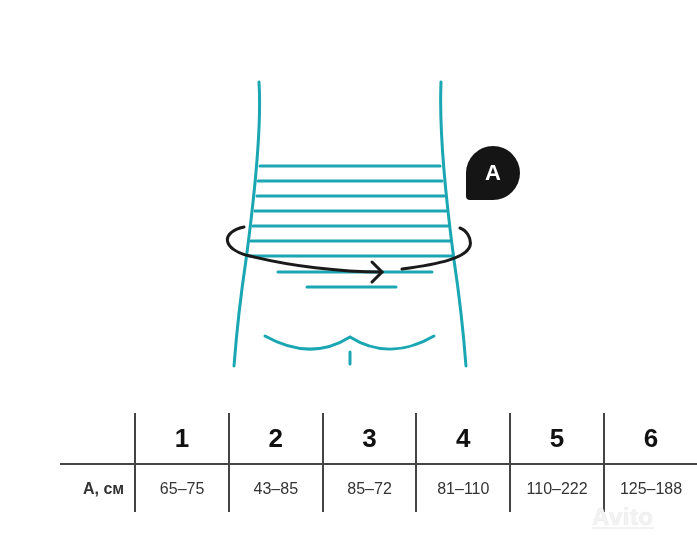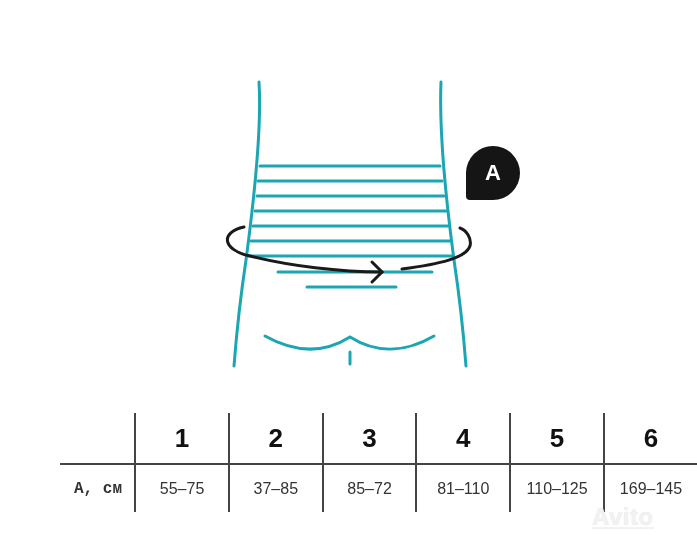"А, см" table.size td.lbl { font-family: Liberation Mono, monospace -> none; text-align: left -> center }
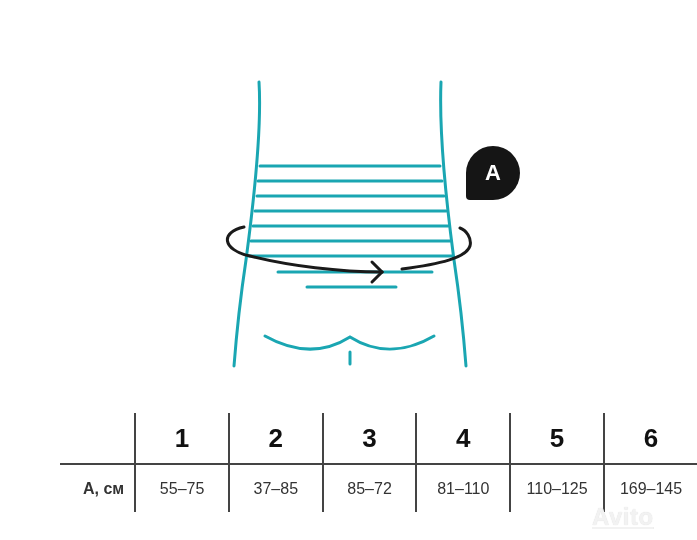"55–75" td.c { text: 55 -> 65 }
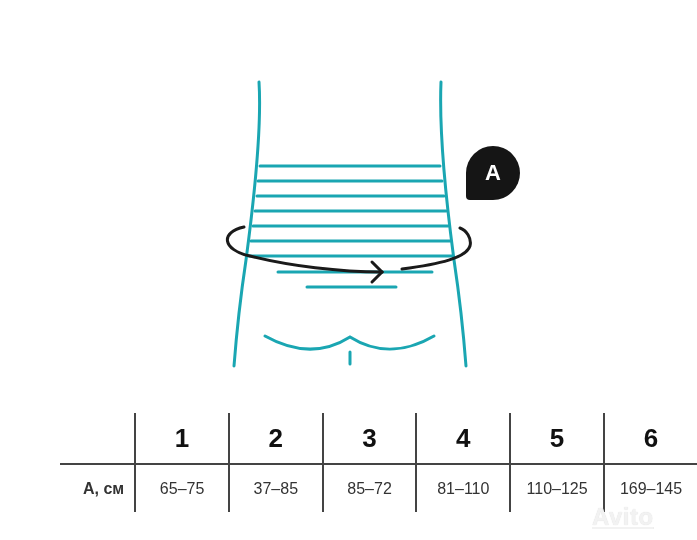"37–85" td.c { text: 37 -> 43 }
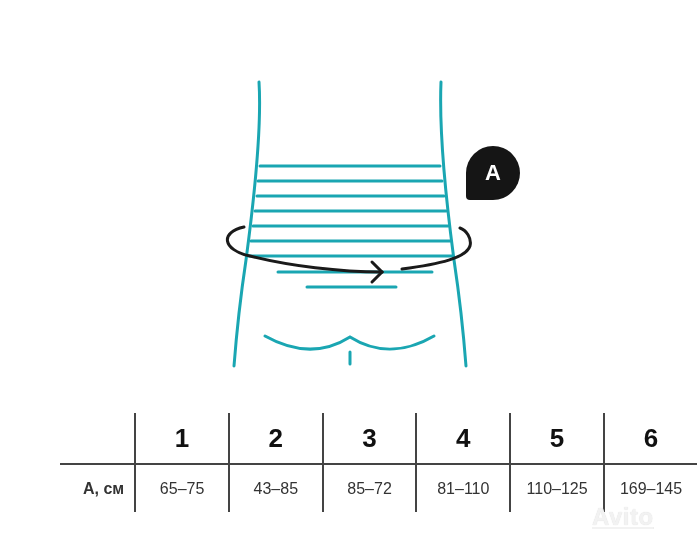"110–125" td.c { text: 125 -> 222 }
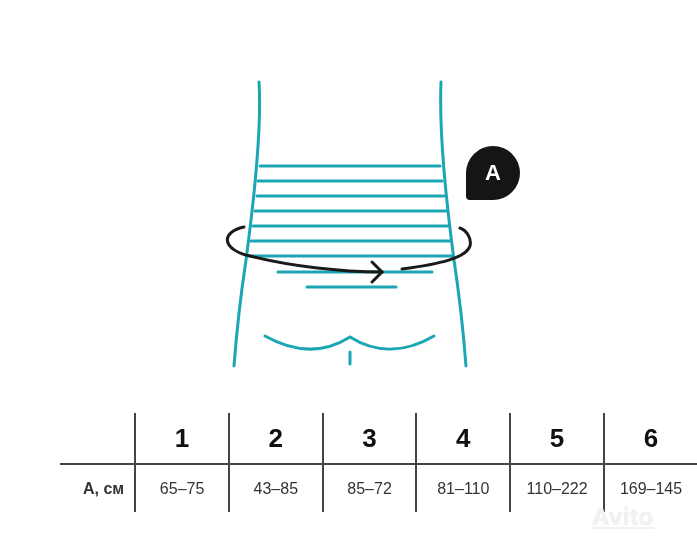"169–145" td.c { text: 169–145 -> 125–188 }
